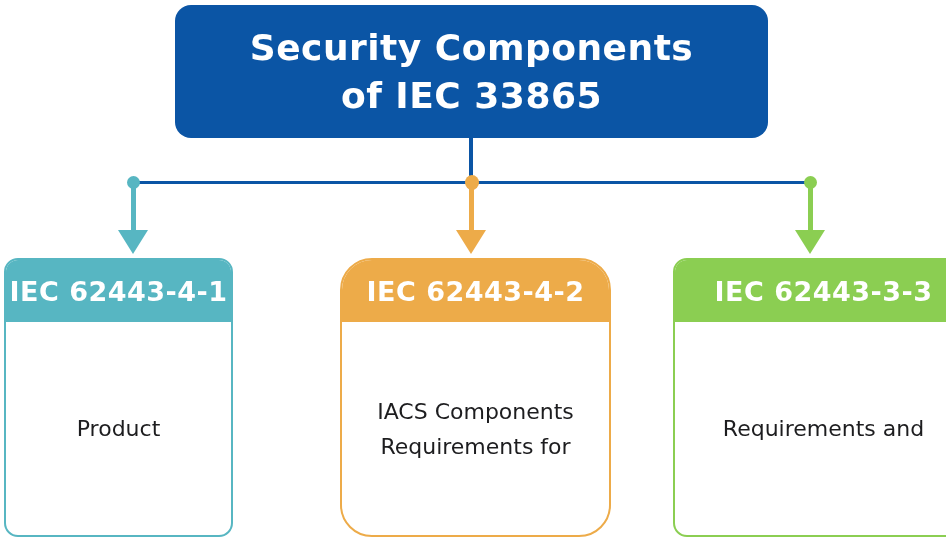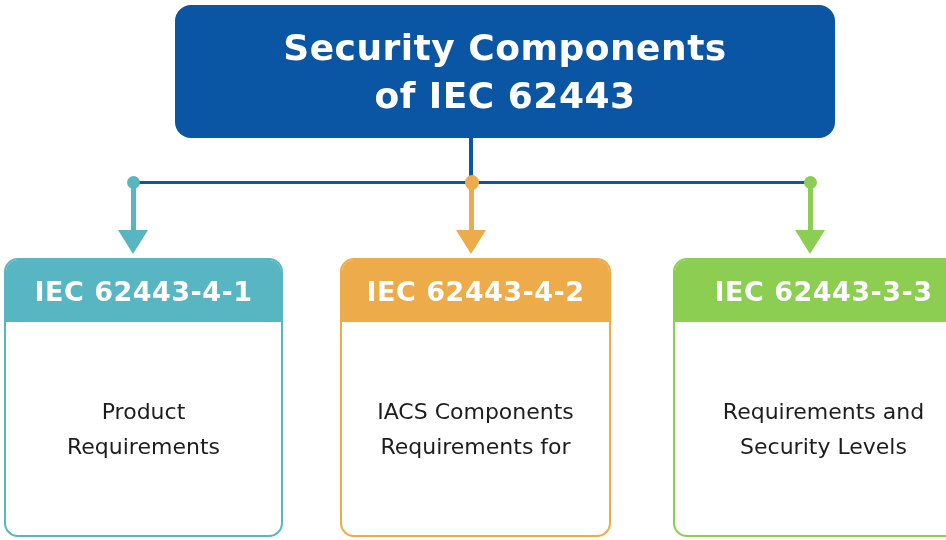"Security Components" .title-box { width: 660px -> 593px }
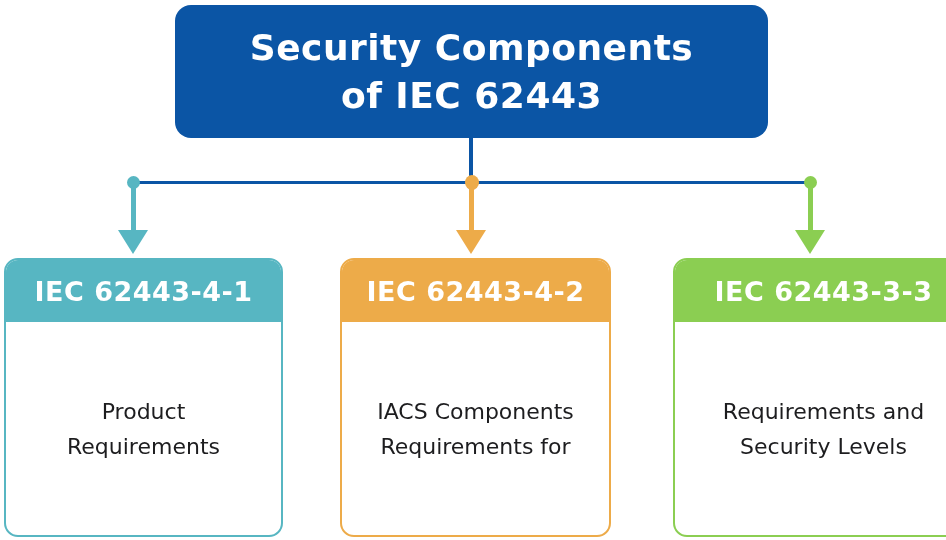"of IEC 62443" div { text: 62443 -> 33865 }
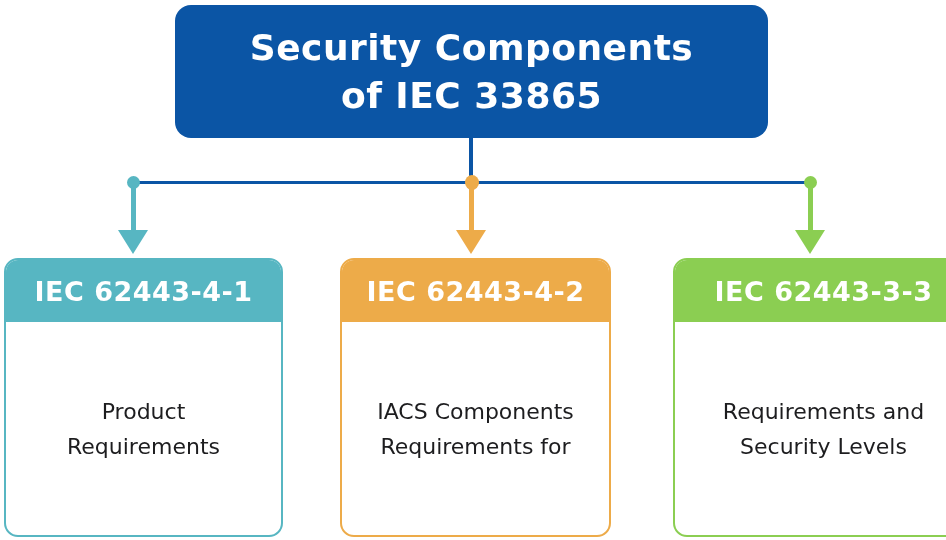"IEC 62443-4-1" .card-teal { width: 279px -> 229px }
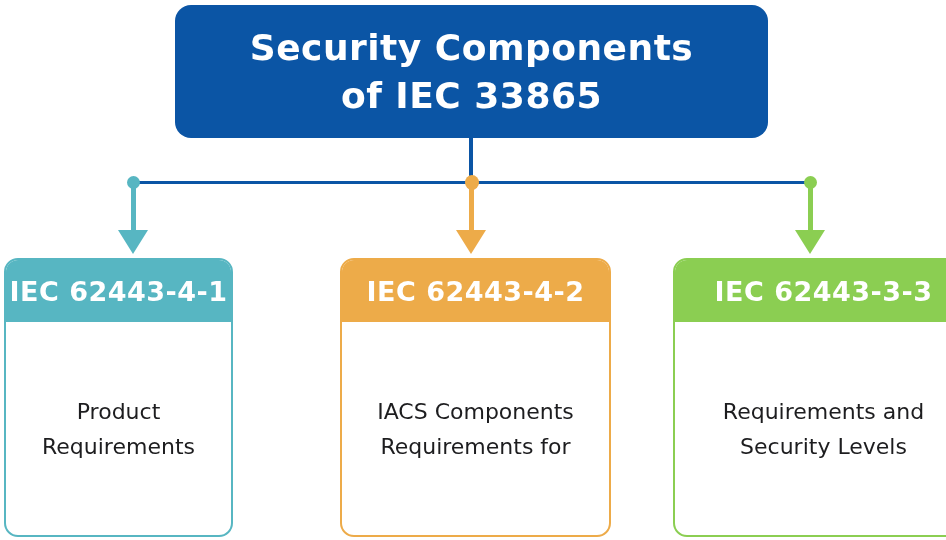"IEC 62443-4-2" .card-orange { border-radius: none -> 32px }
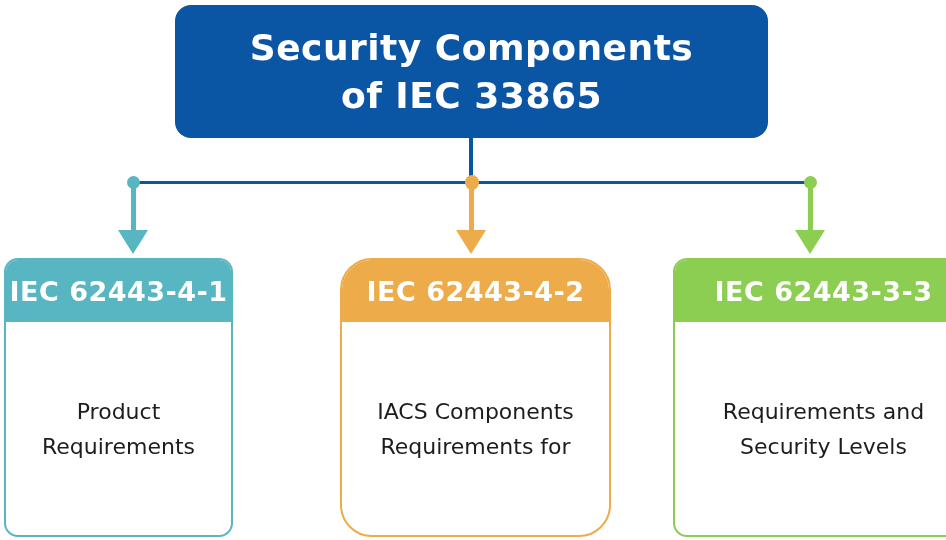"Requirements" div { html: <div>Requirements</div> -> none }
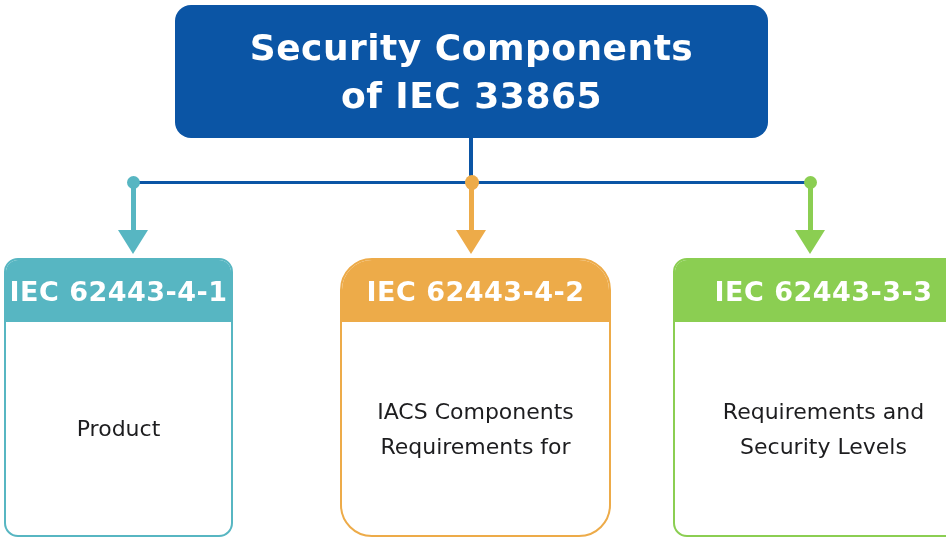"Security Levels" div { html: <div>Security Levels</div> -> none }
